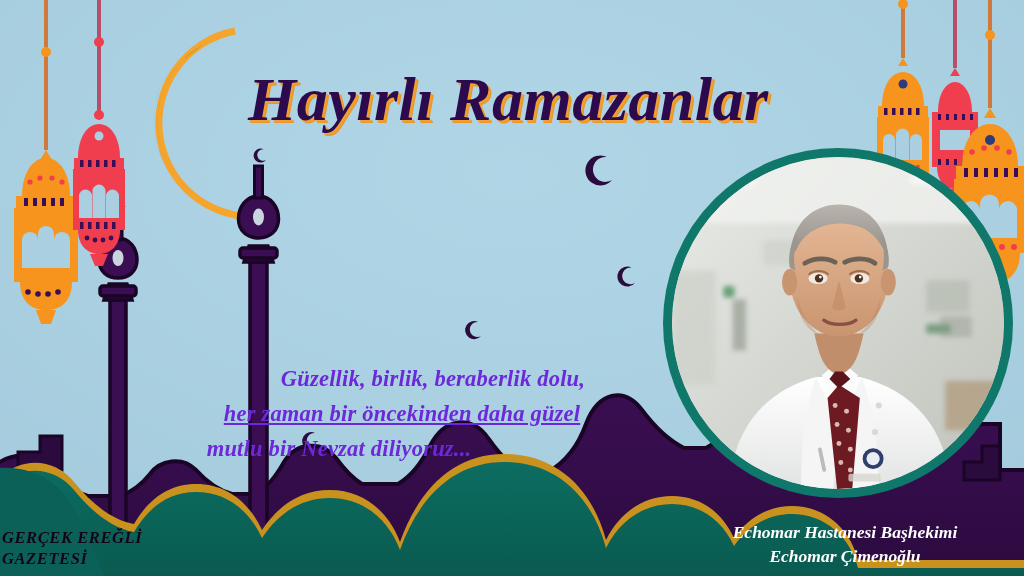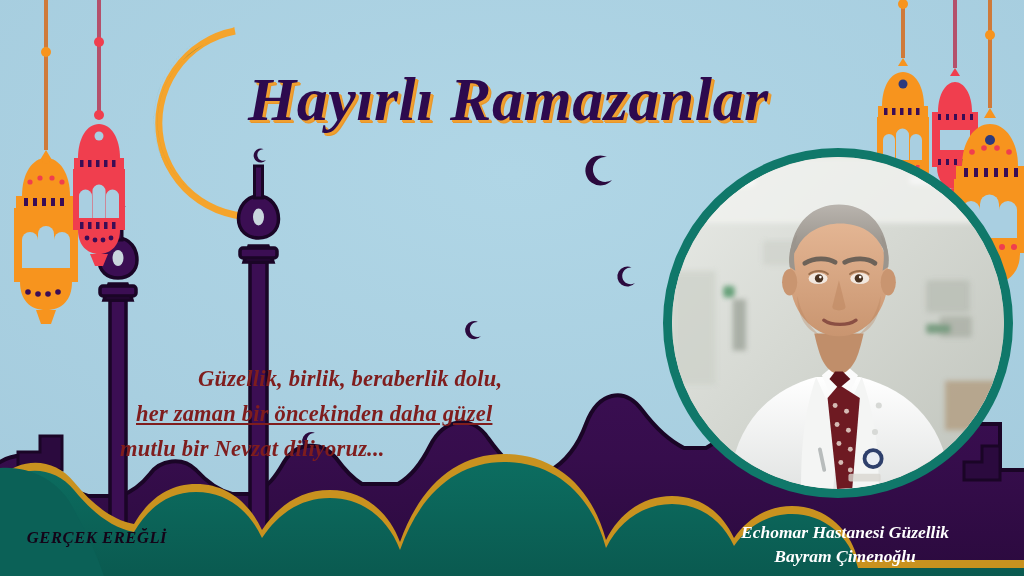"Güzellik, birlik, beraberlik dolu," .message { color: #7f1d1d -> #6d28d9; text-align: none -> center }
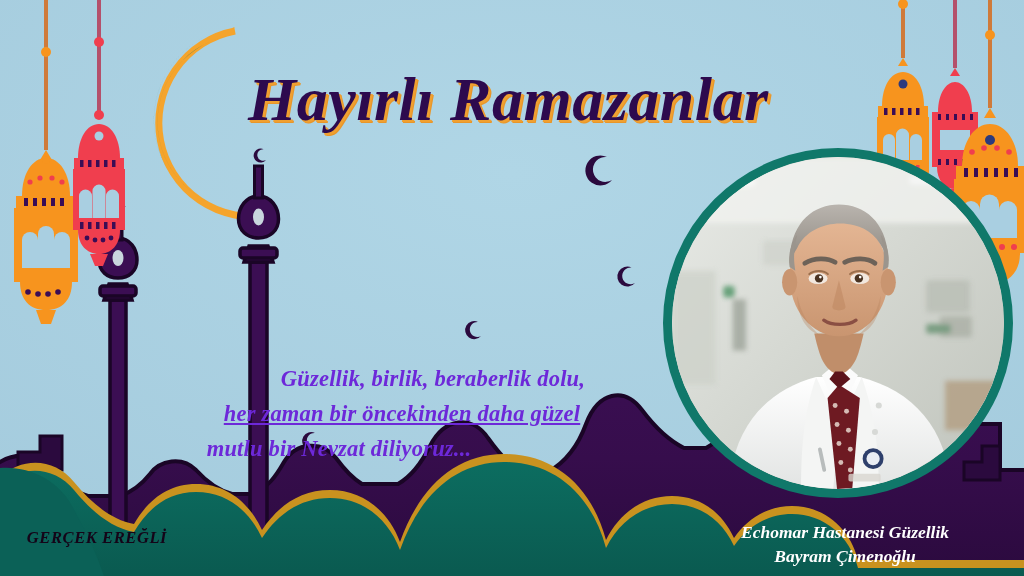"GERÇEK EREĞLİ" .logo { text-align: center -> none }
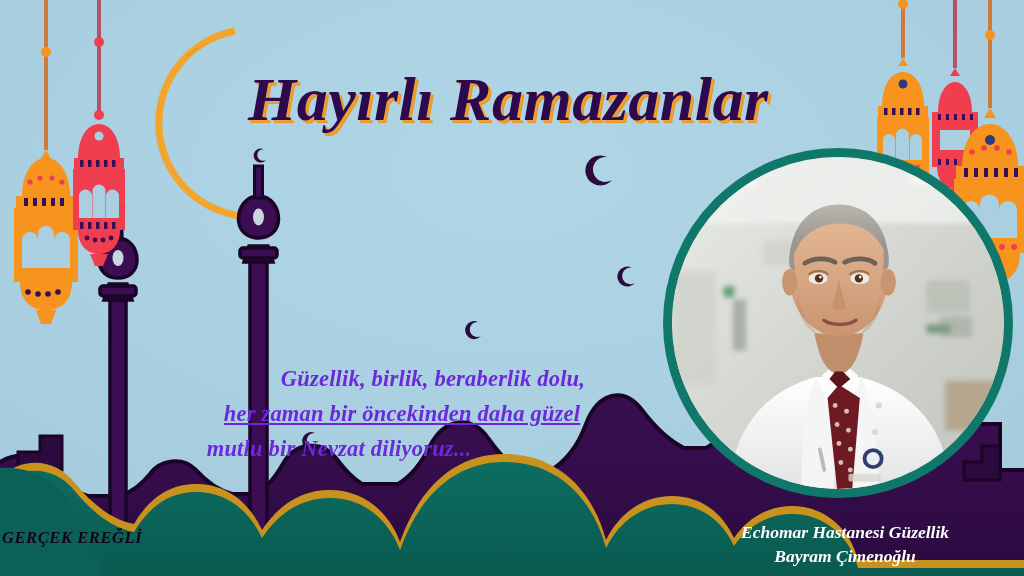"Echomar Hastanesi Güzellik" span.ln { text: Güzellik -> Başhekimi }
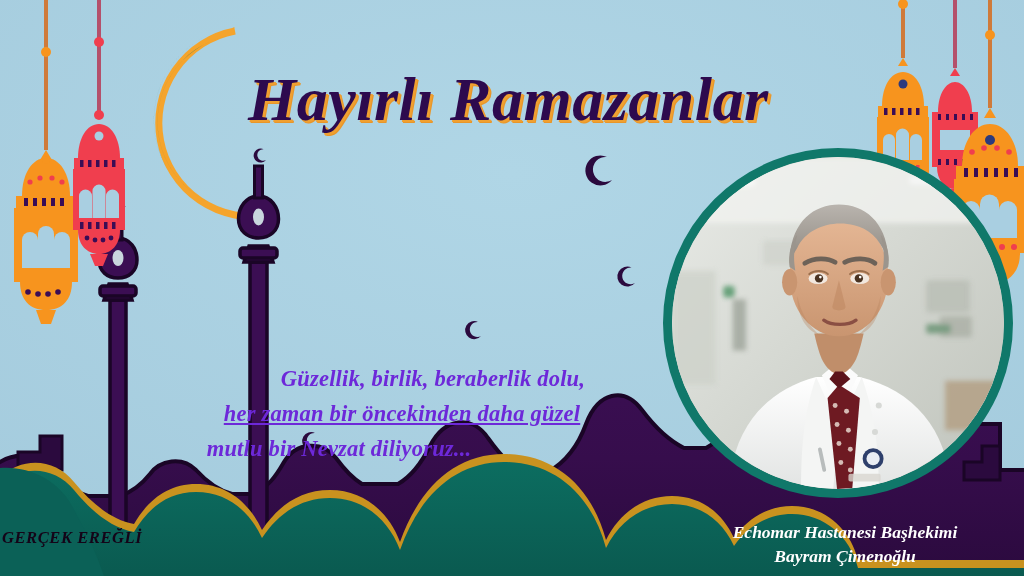"GAZETESİ" span.ln { html: none -> <span>GAZETESİ</span> }
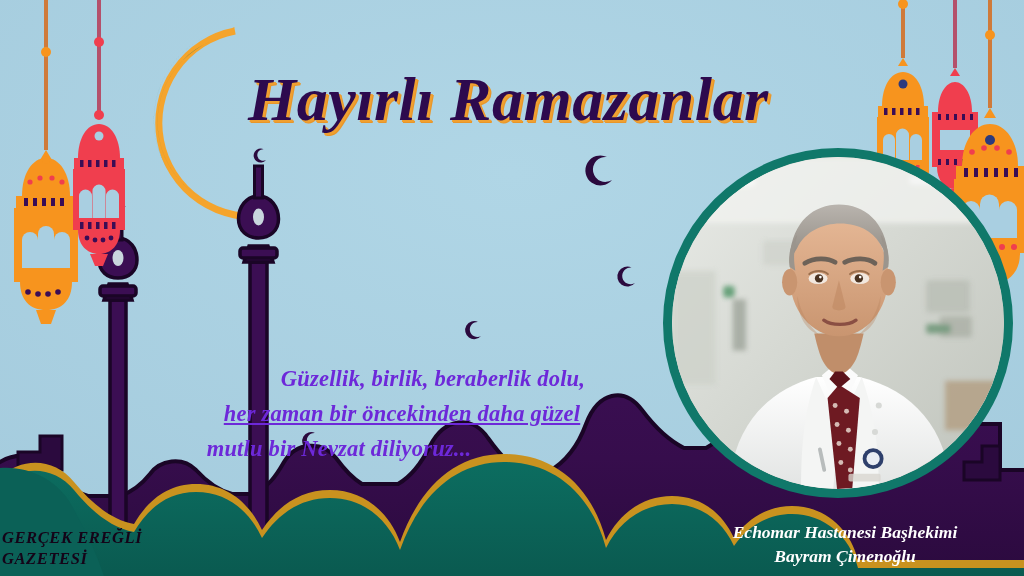"Bayram Çimenoğlu" span.ln { text: Bayram -> Echomar }
